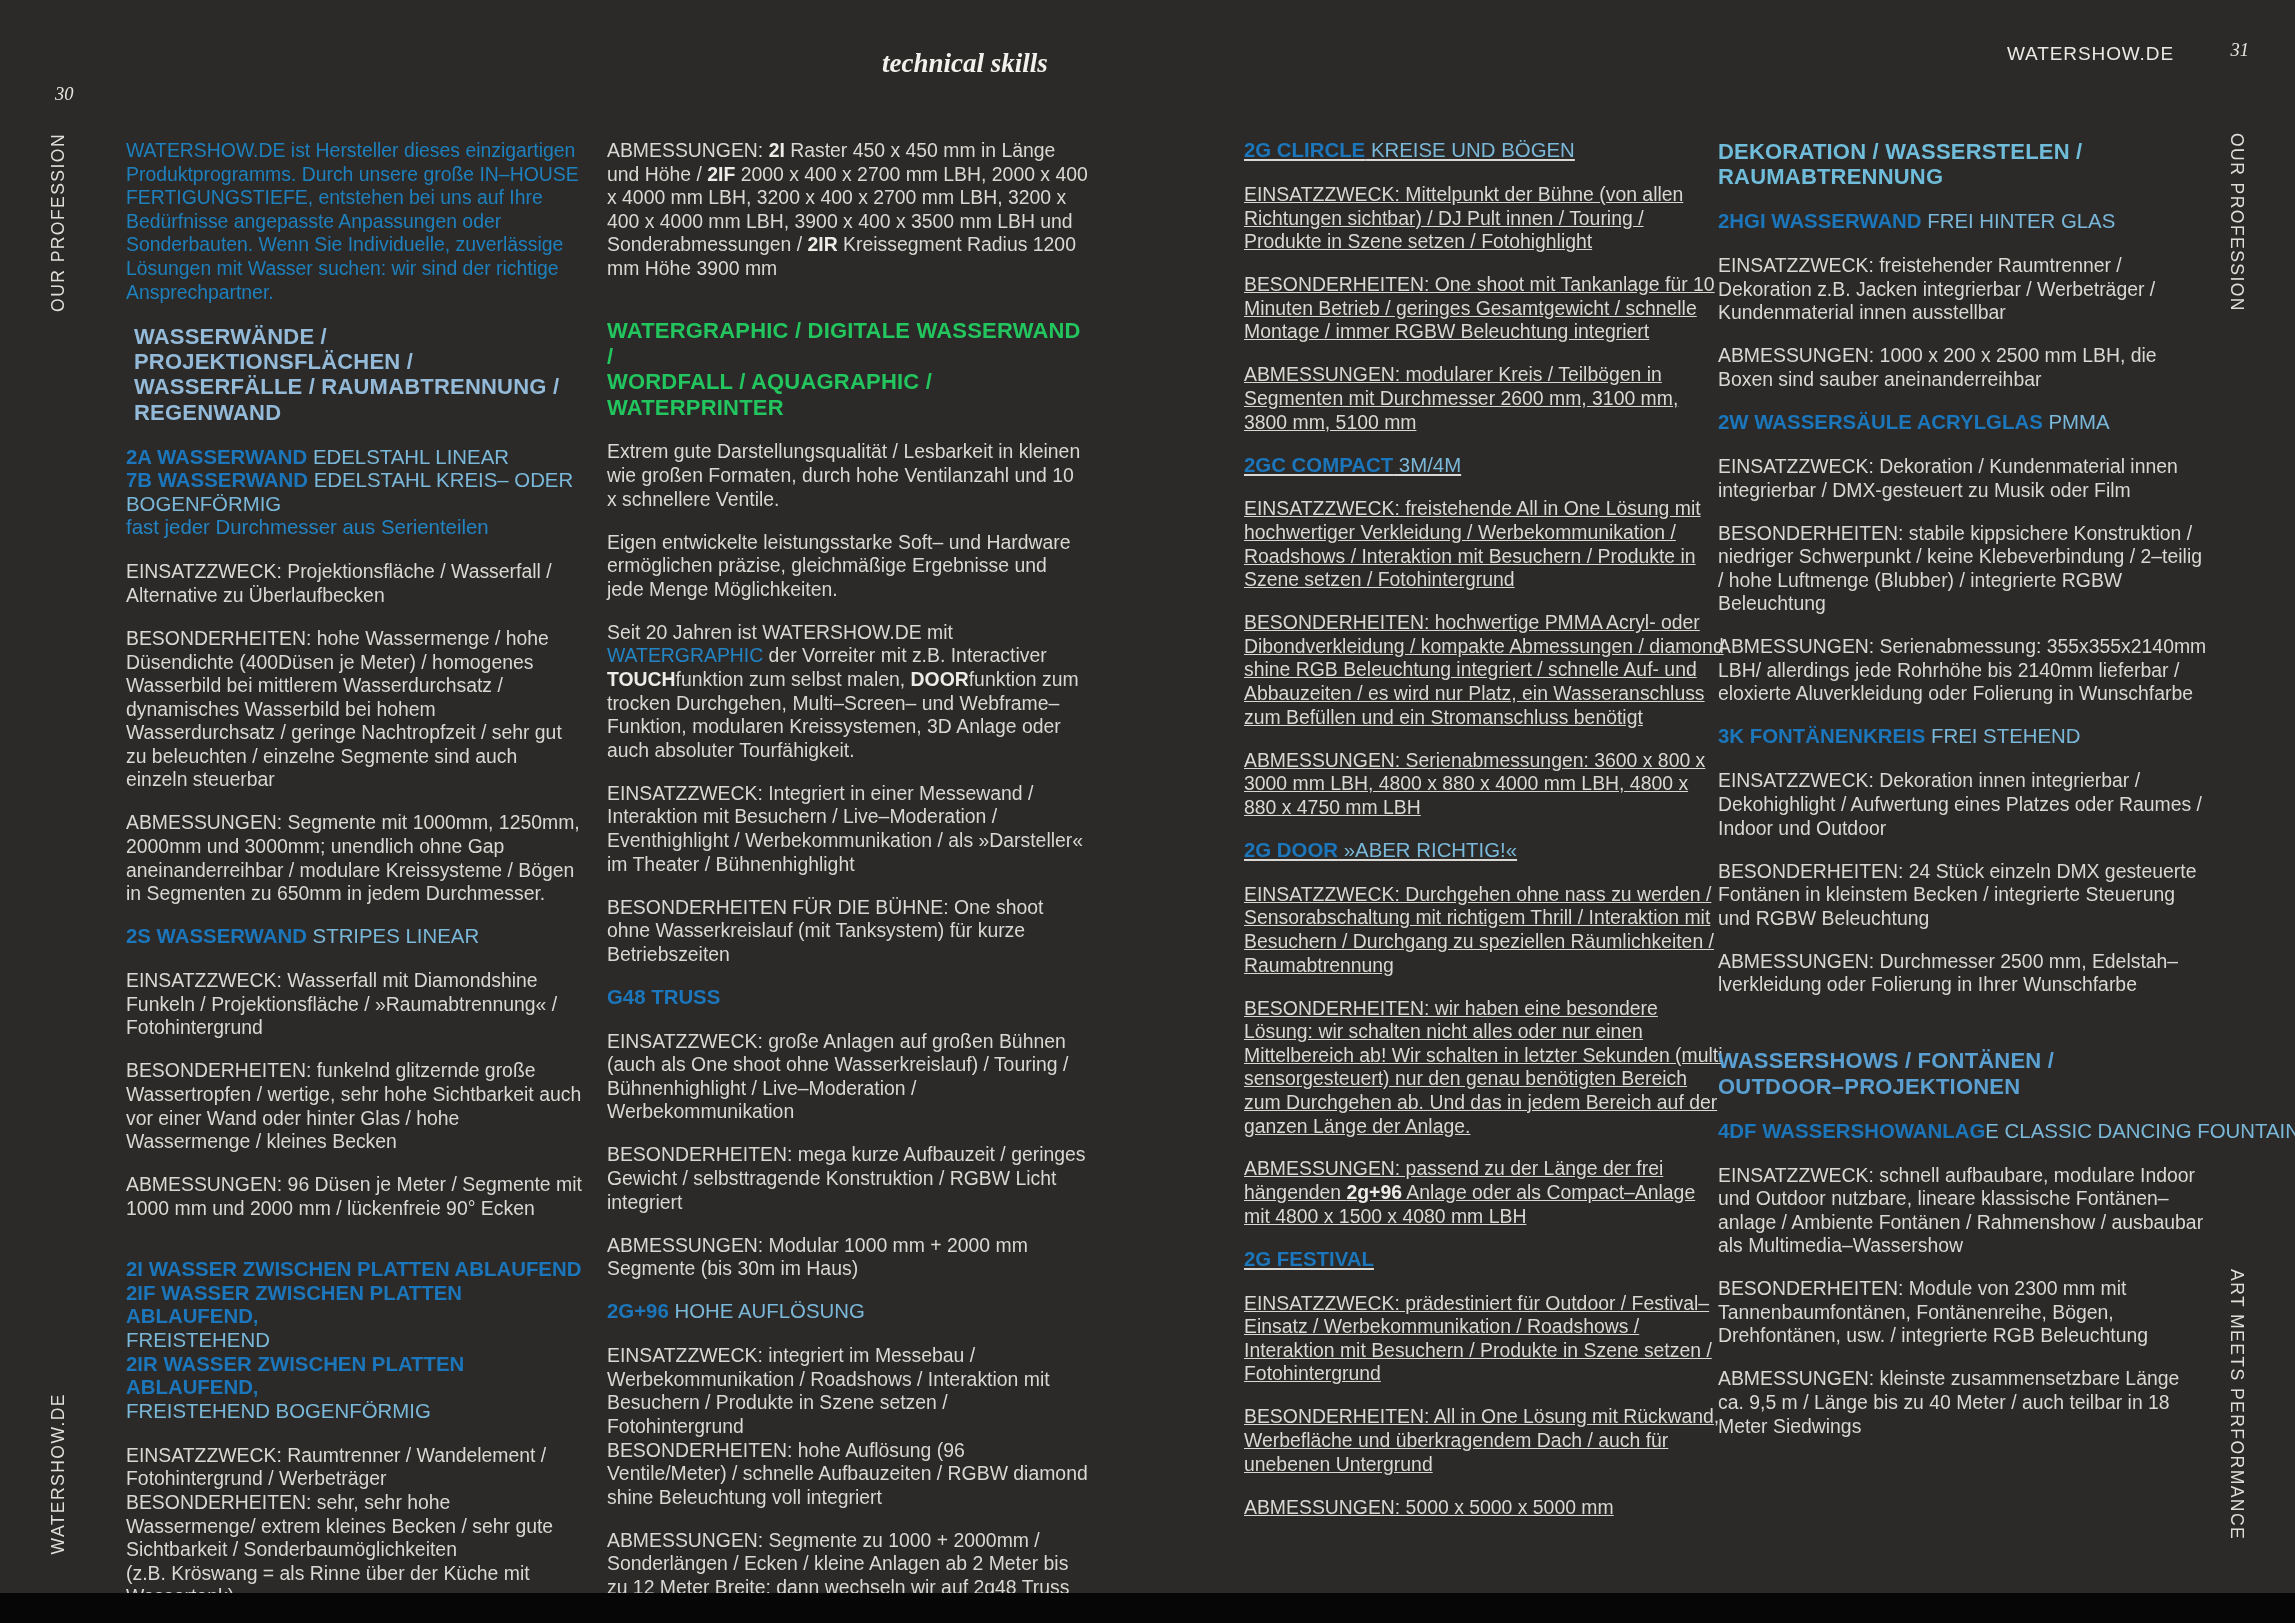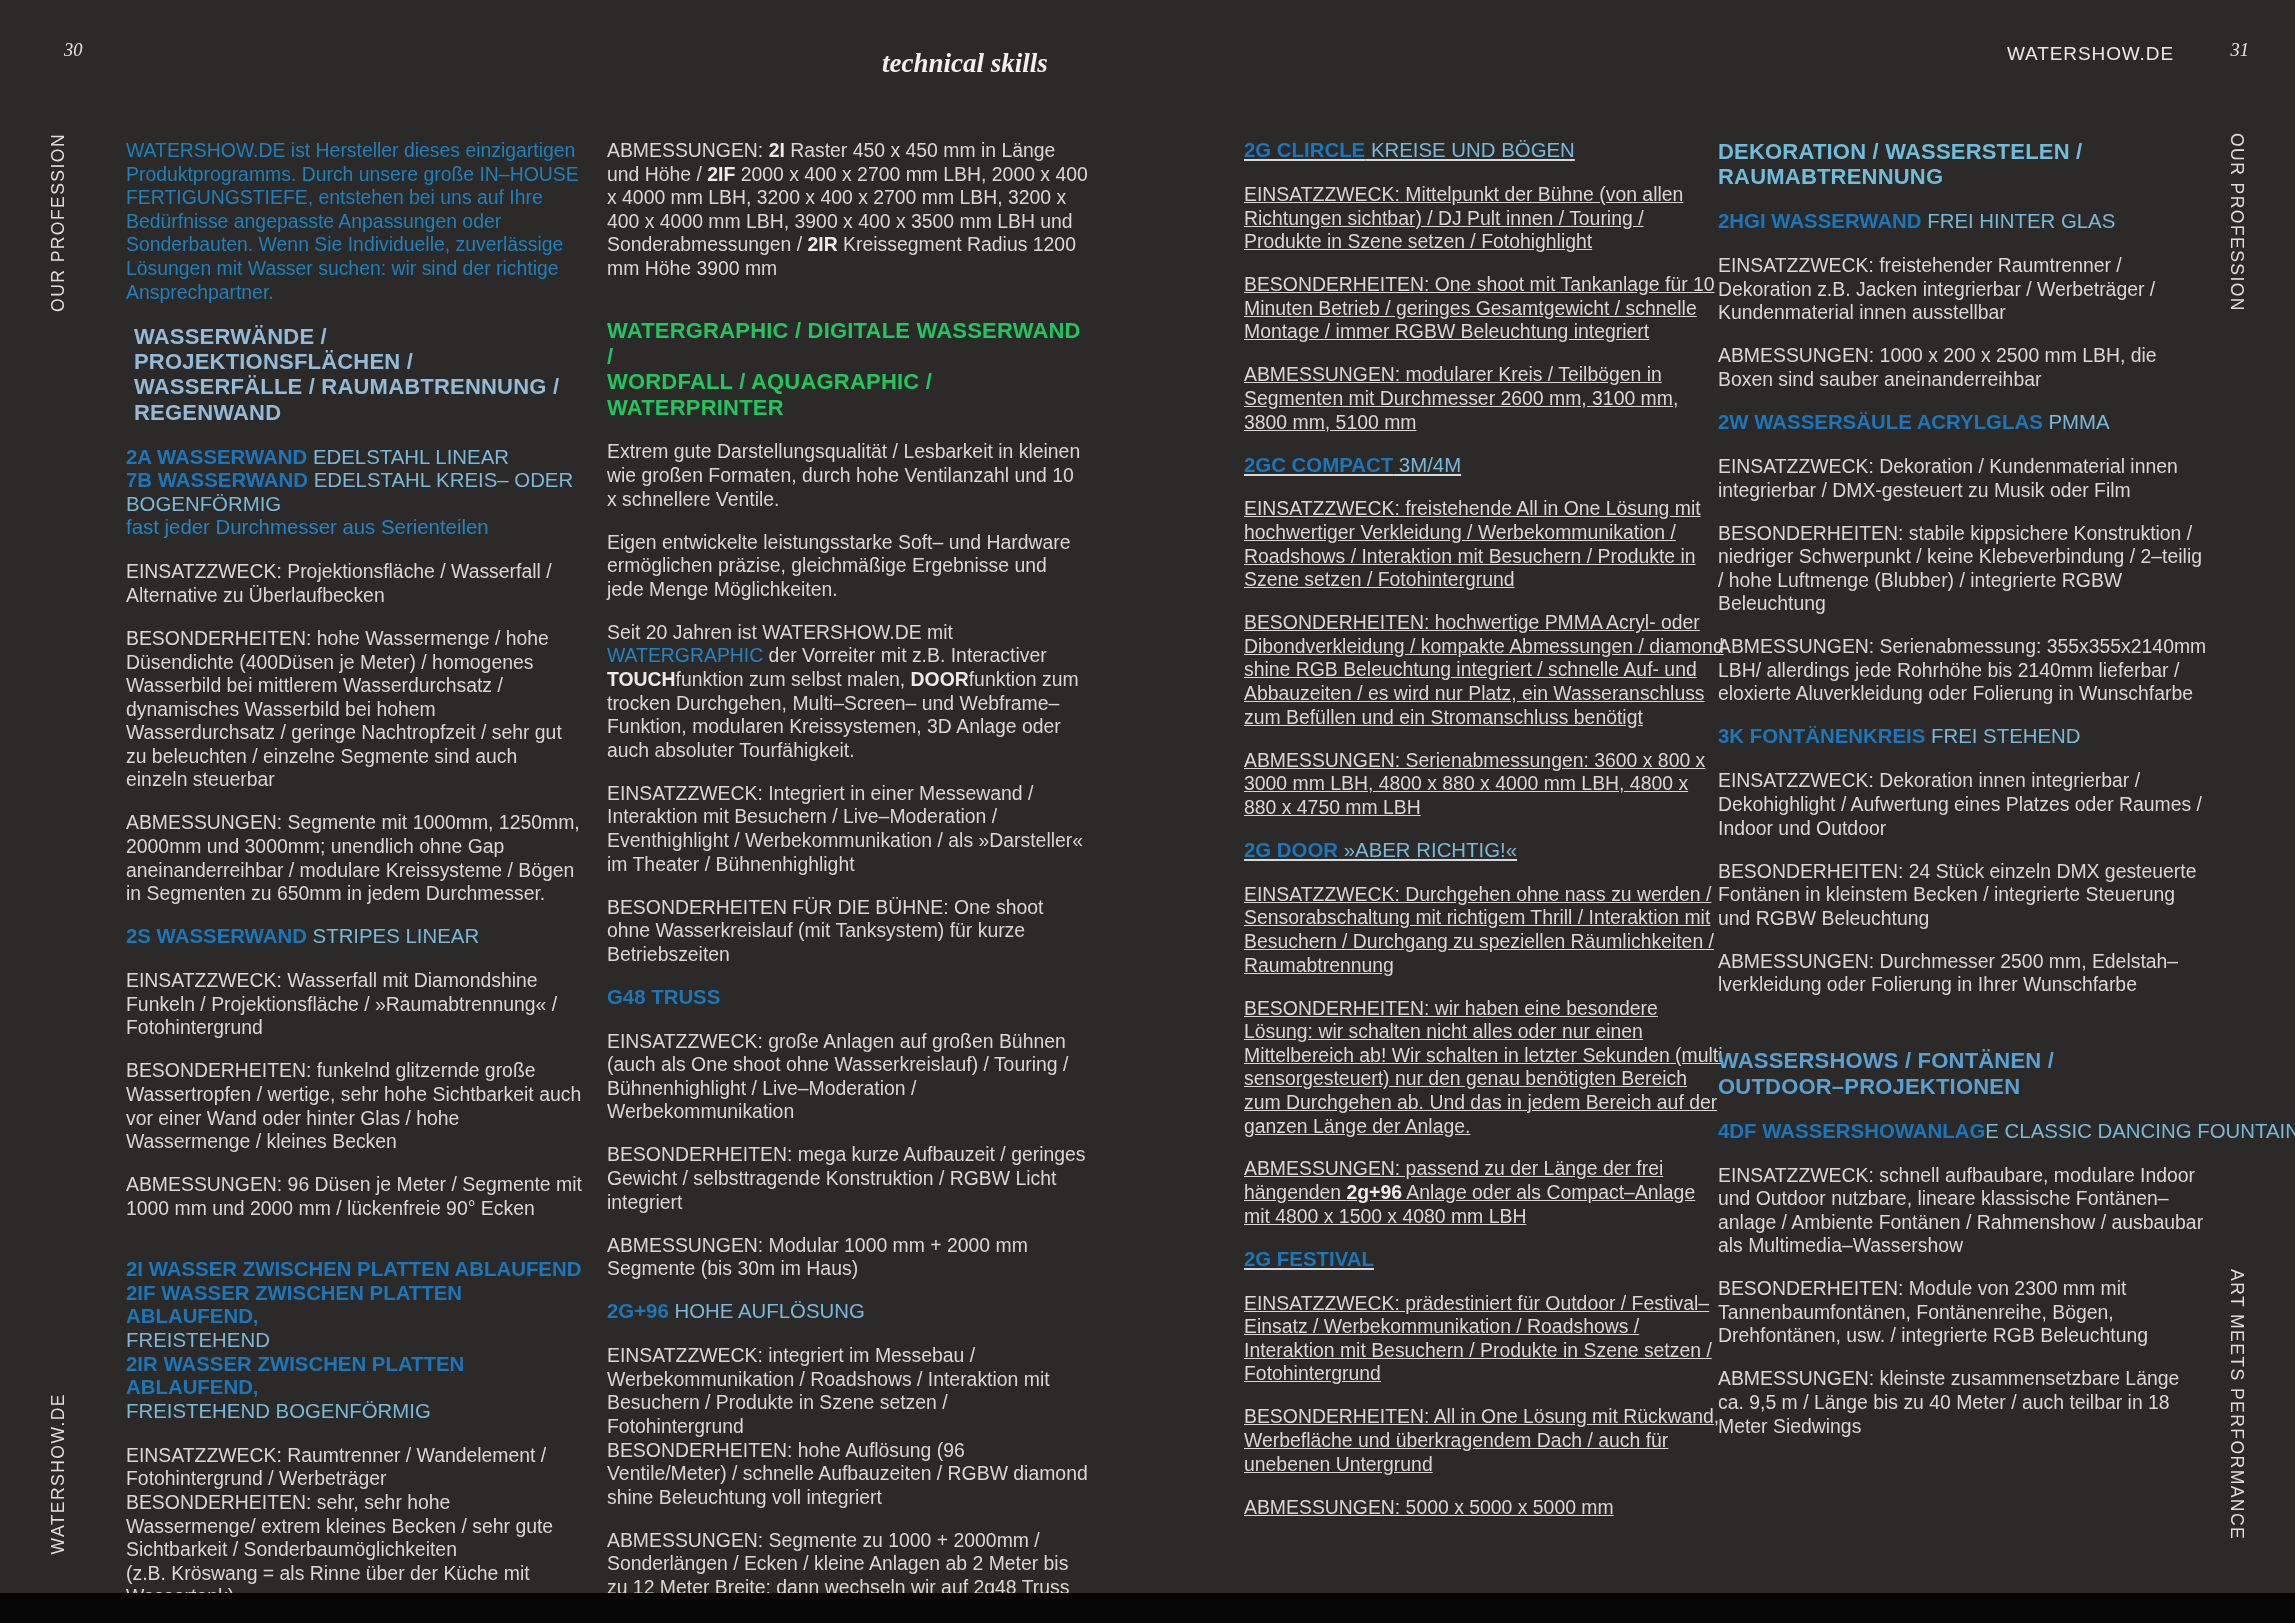"30" #pg-left { left: 64px -> 55px; margin-top: none -> 44px }
